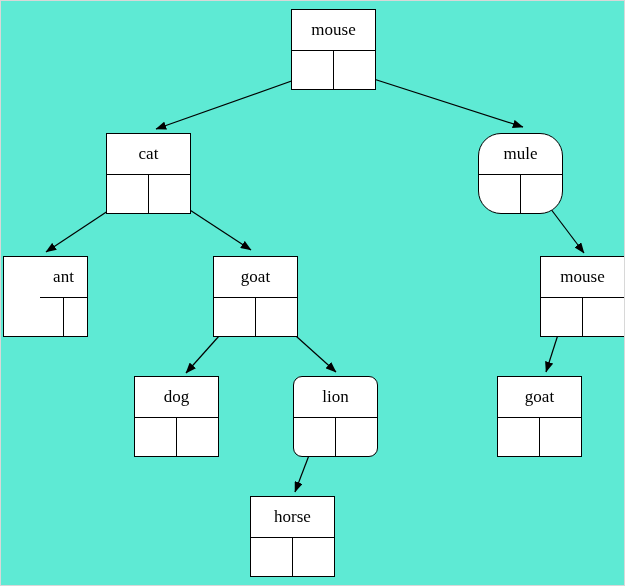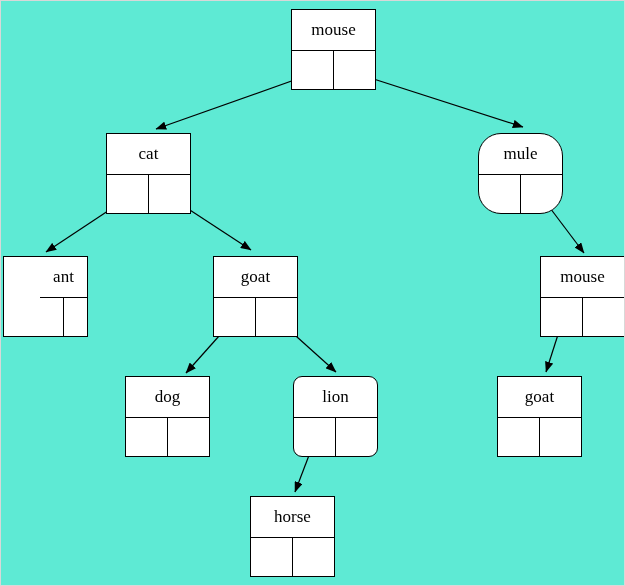"dog" div.node { left: 124px -> 133px }
